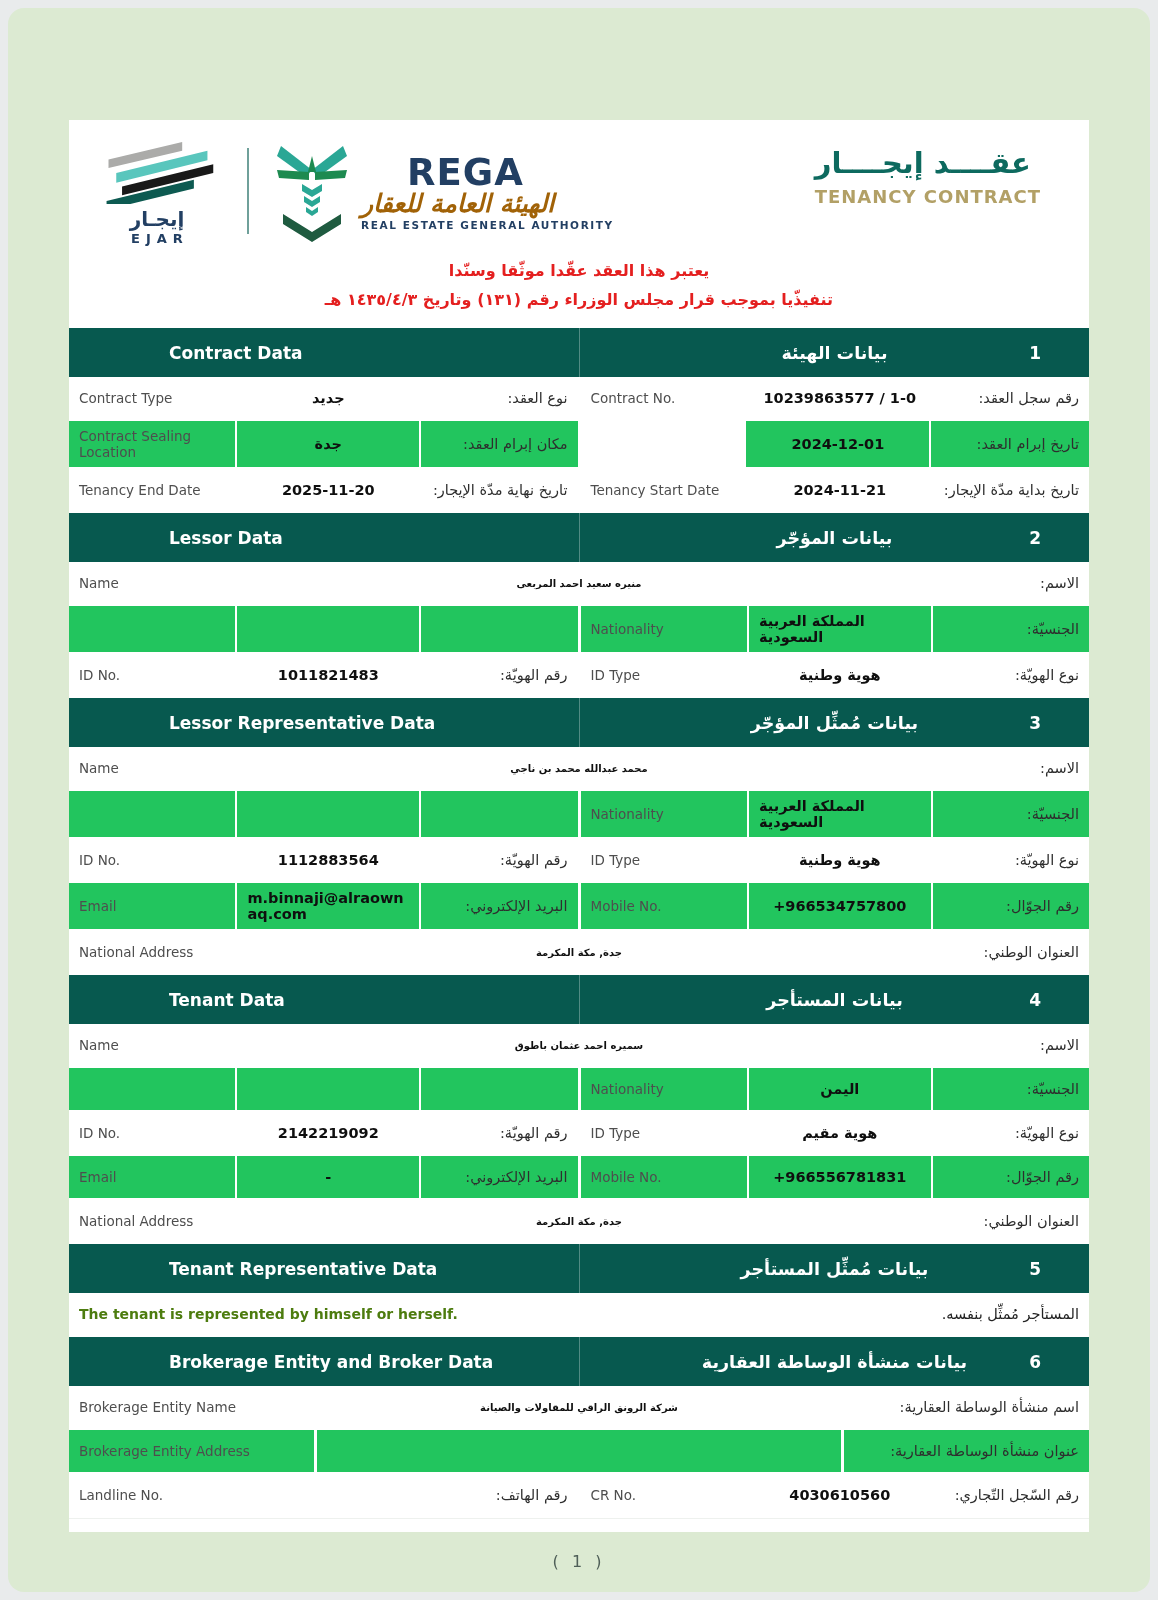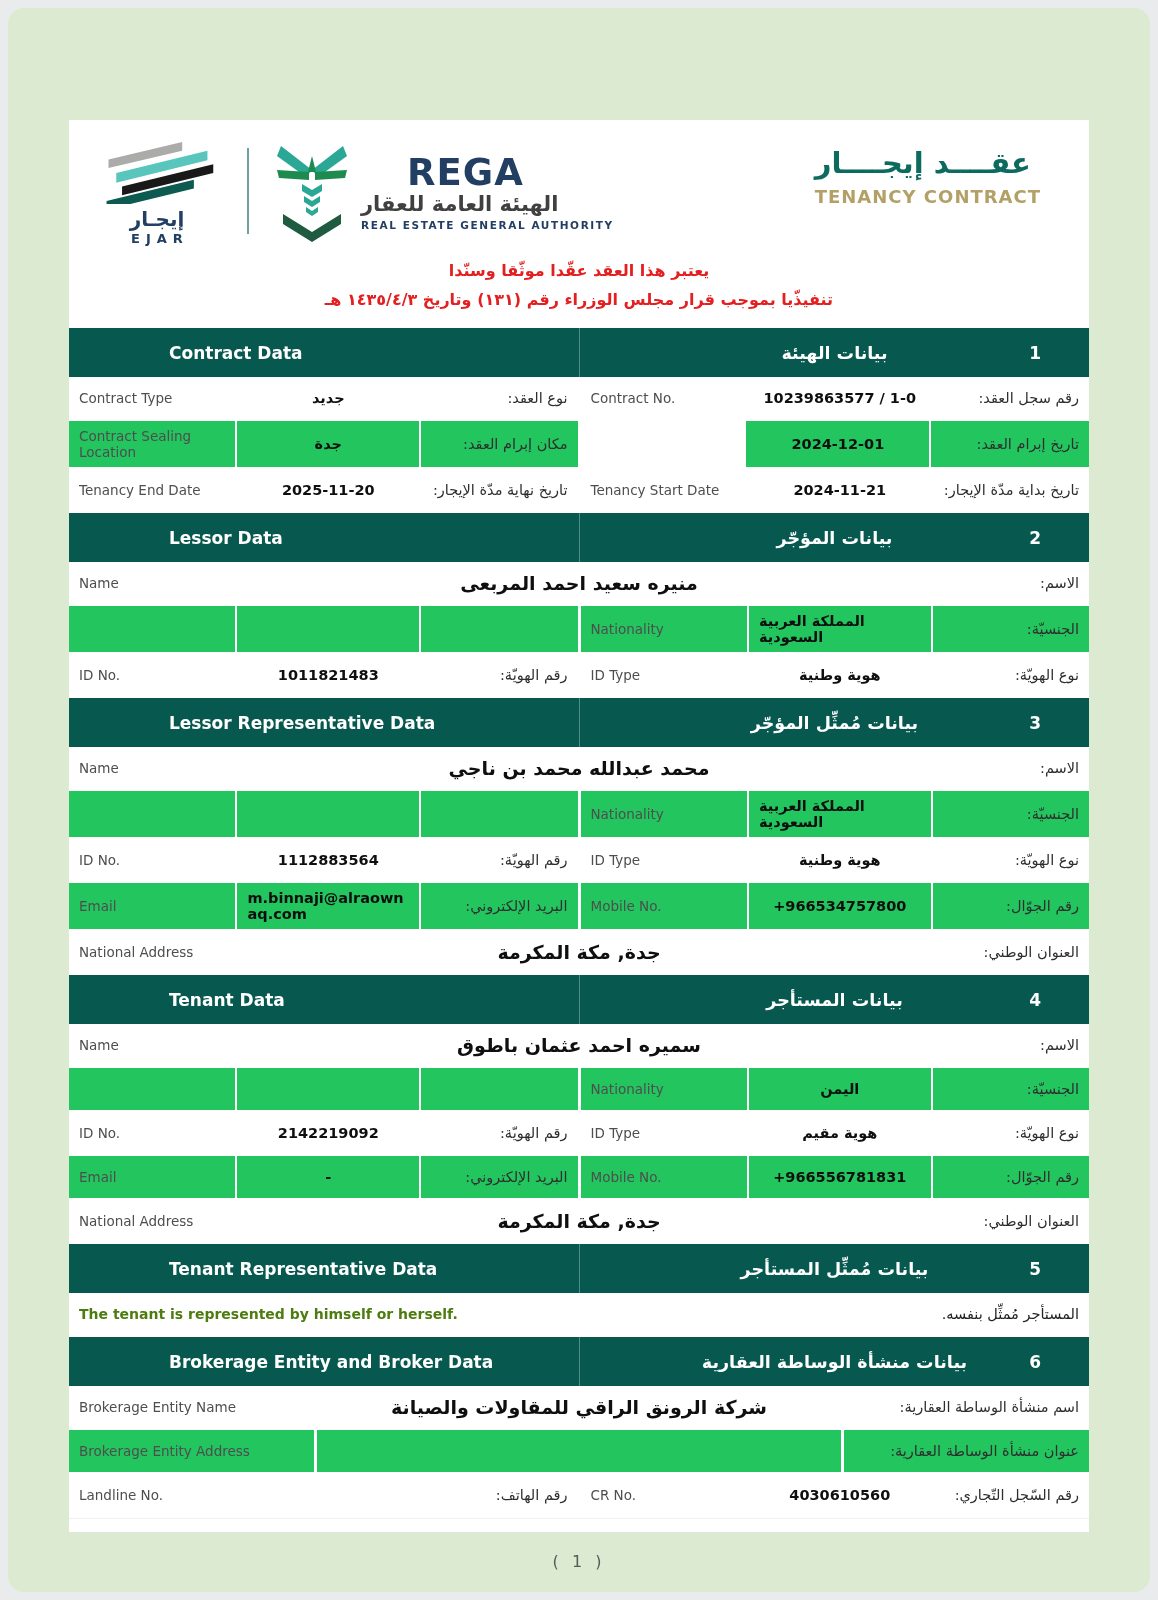"الهيئة العامة للعقار" .rega-ar { color: #404040 -> #a16207; font-size: 21px -> 25px; font-style: none -> italic }
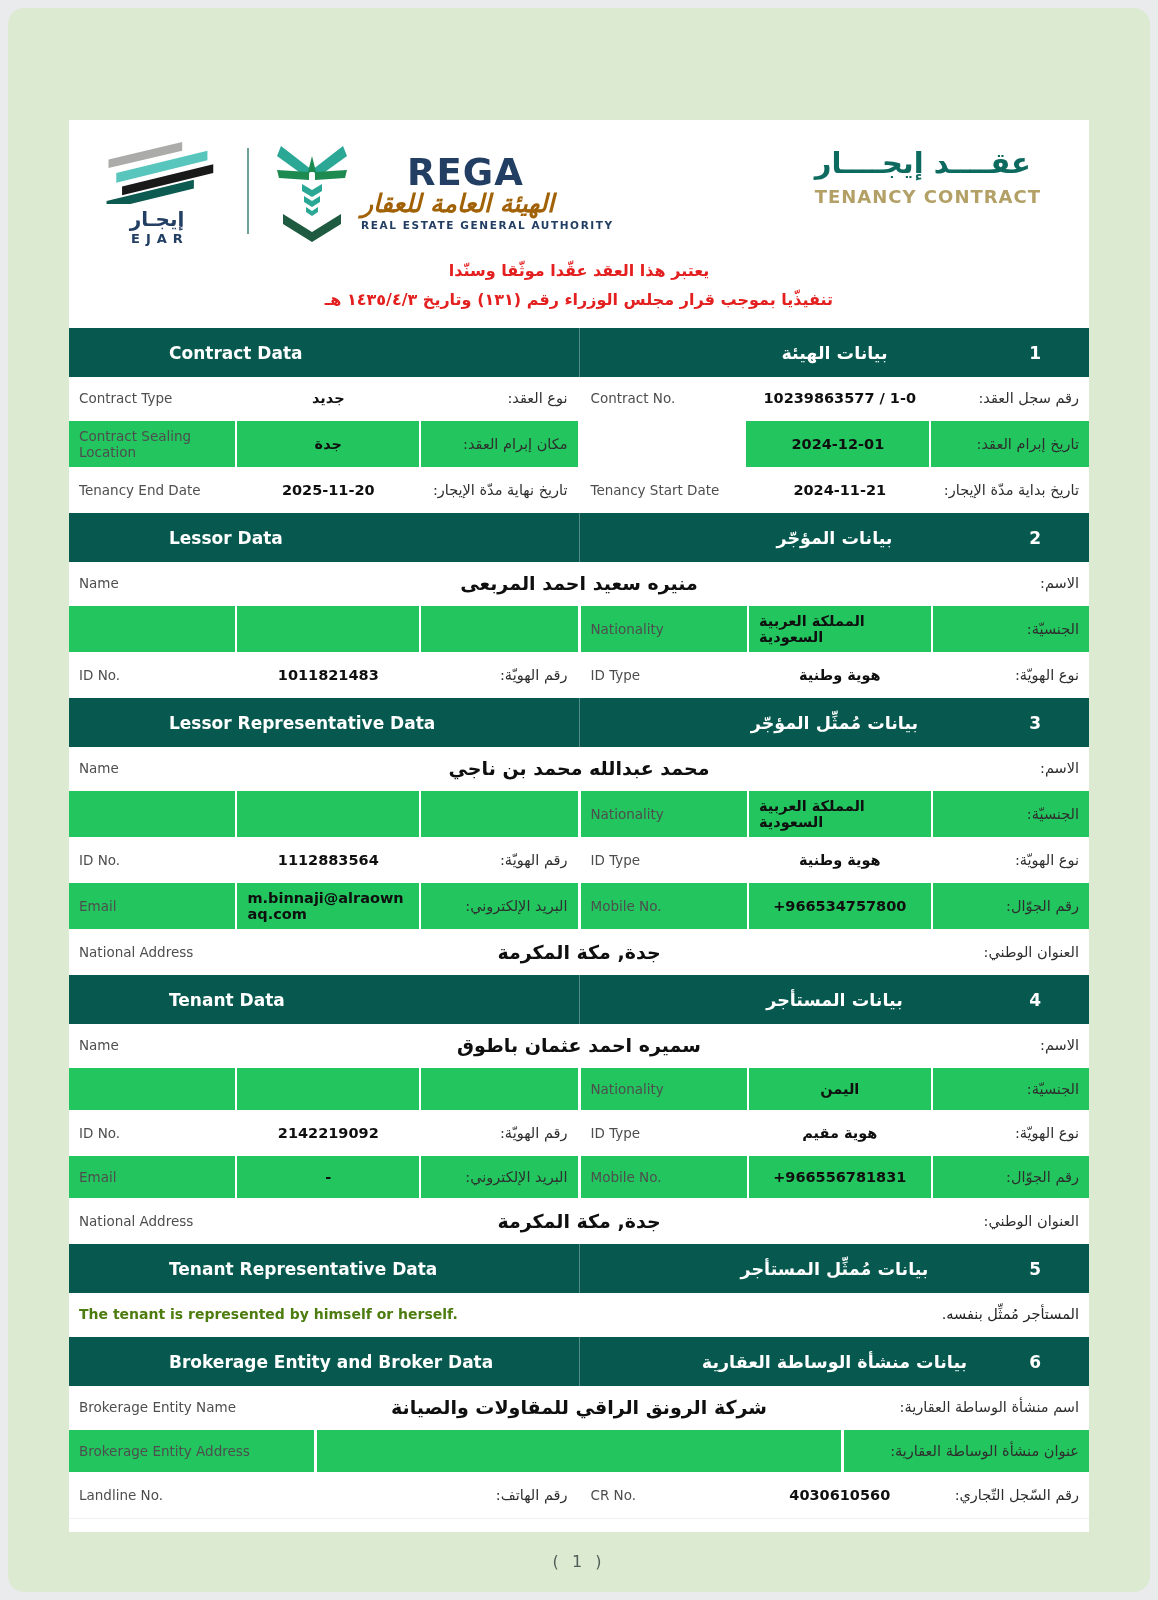"منيره سعيد احمد المربعى" .f-val { font-size: 19px -> 10px }
